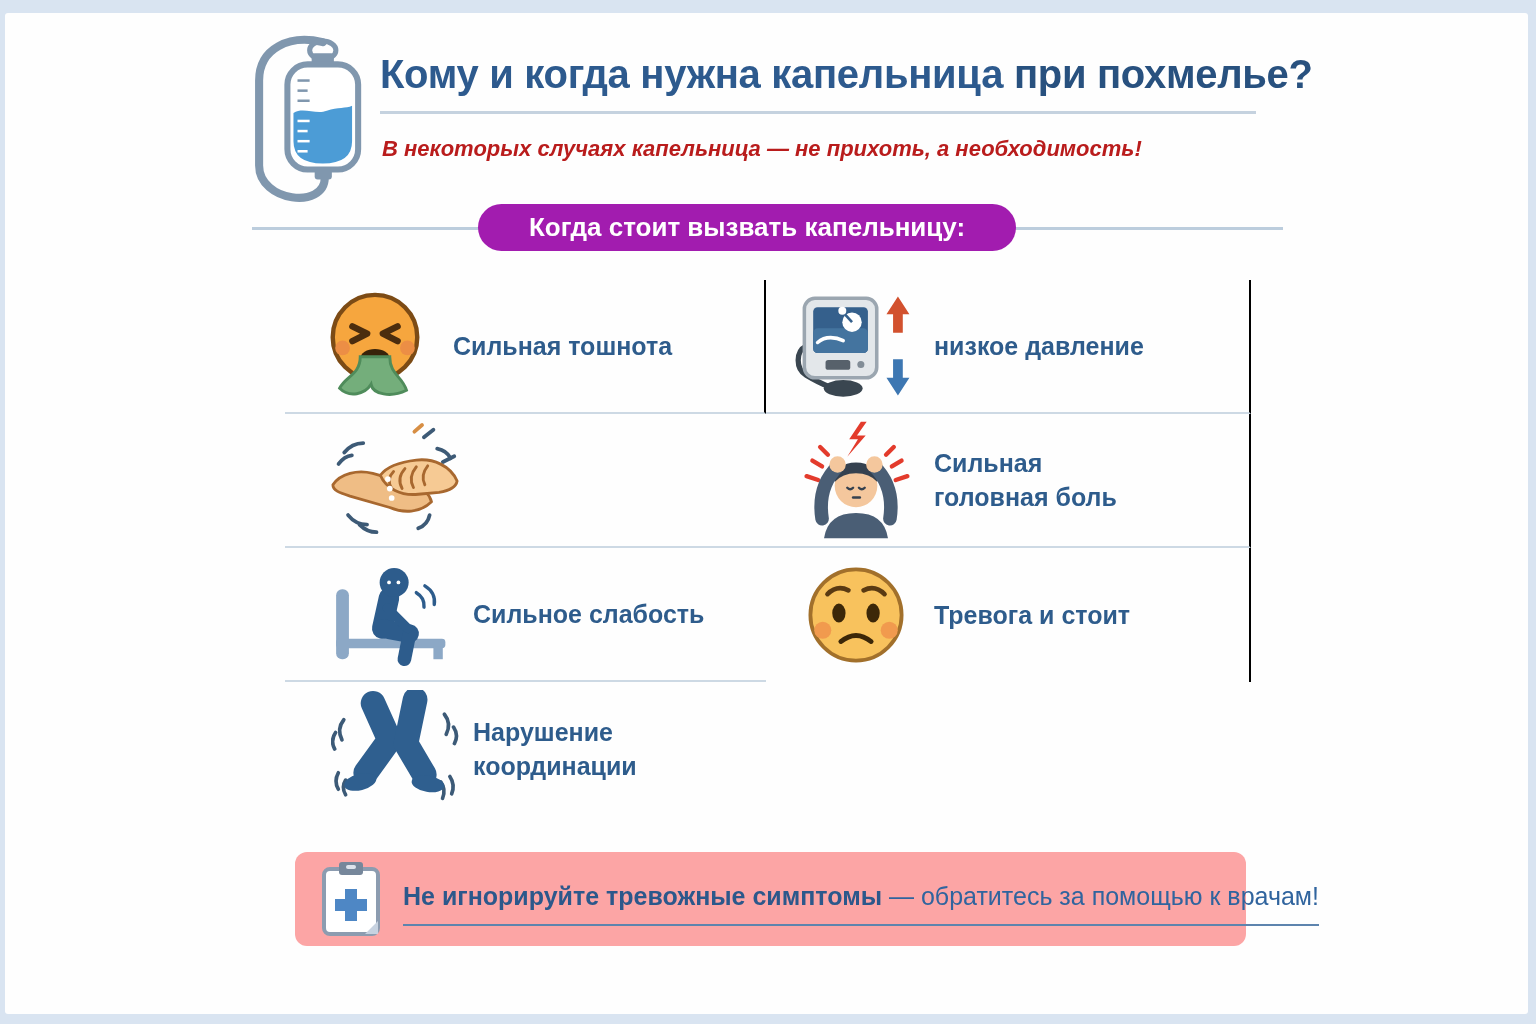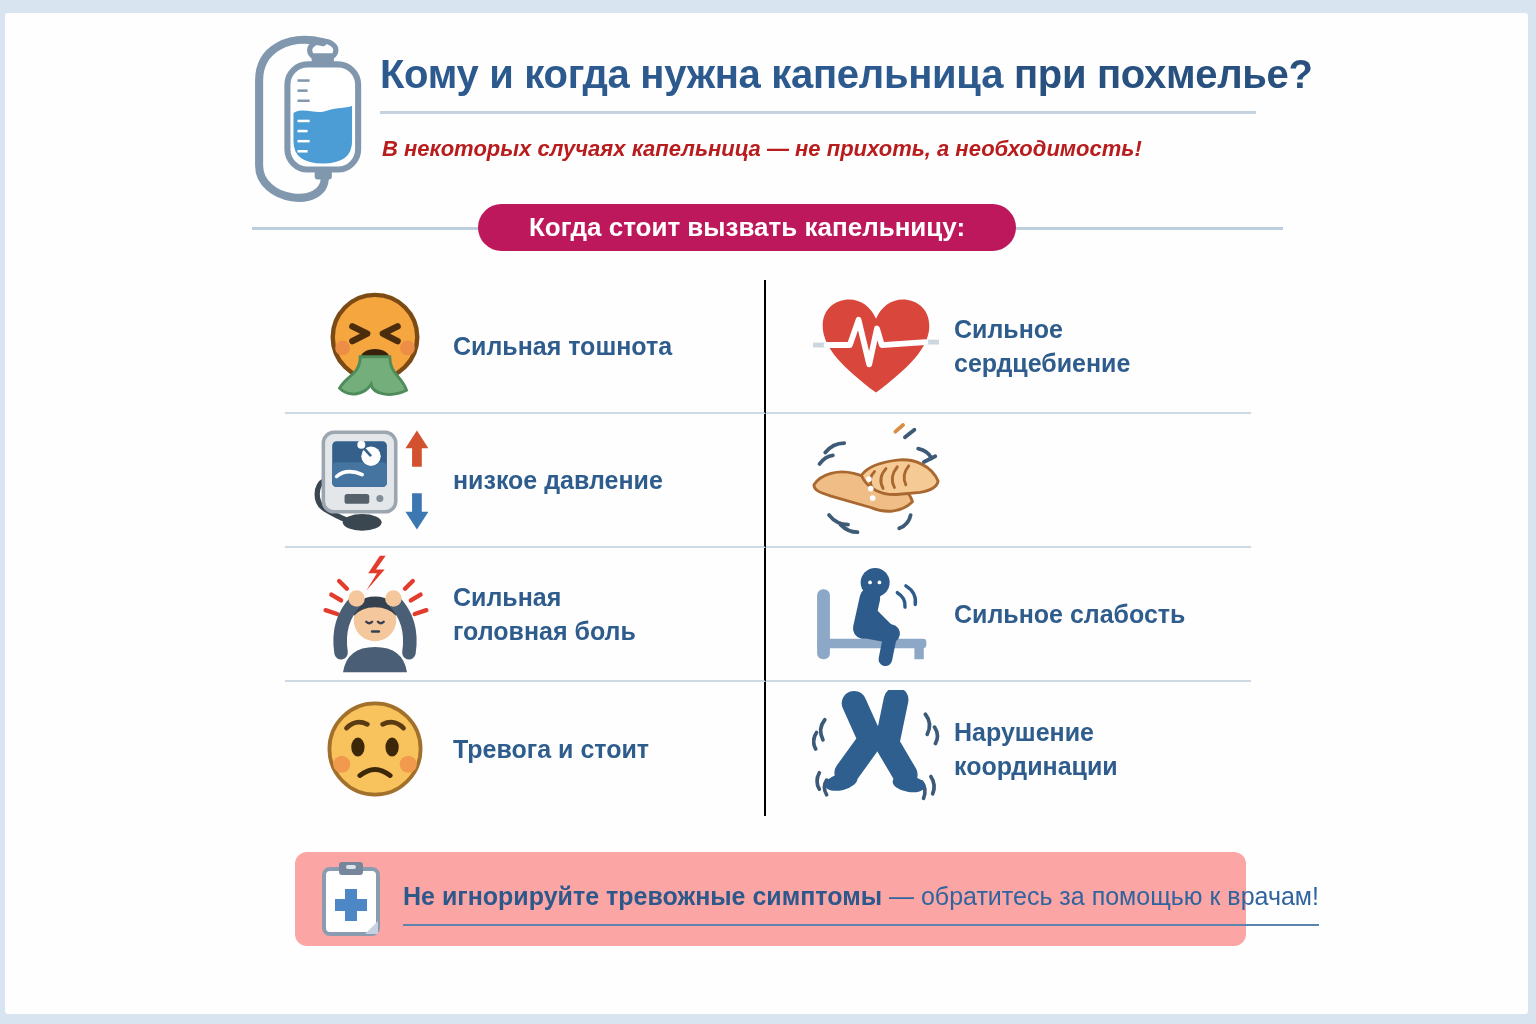"Когда стоит вызвать капельницу:" .section-pill { background: #be185d -> #a21caf }
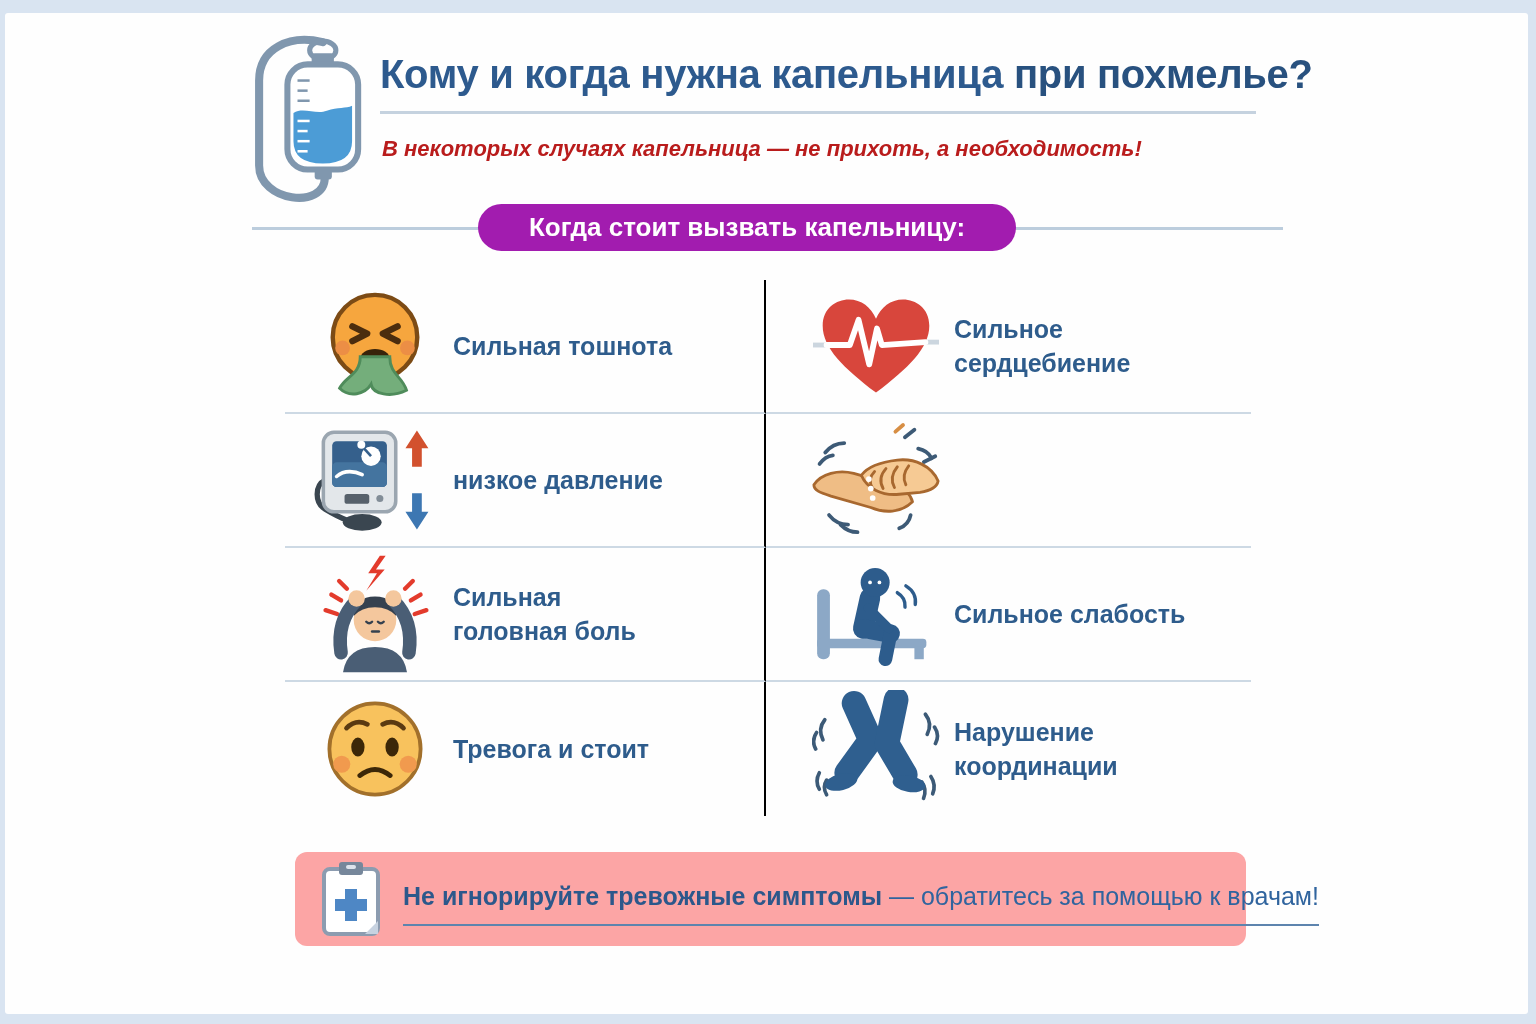"Сильное" div.cell { html: <div> <div> <svg> <line></line> <line></line> <path></path> <polyline></polyline> </svg> </div> <div> <span>Сильное</span> <span>сердцебиение</span> </div> </div> -> none }
